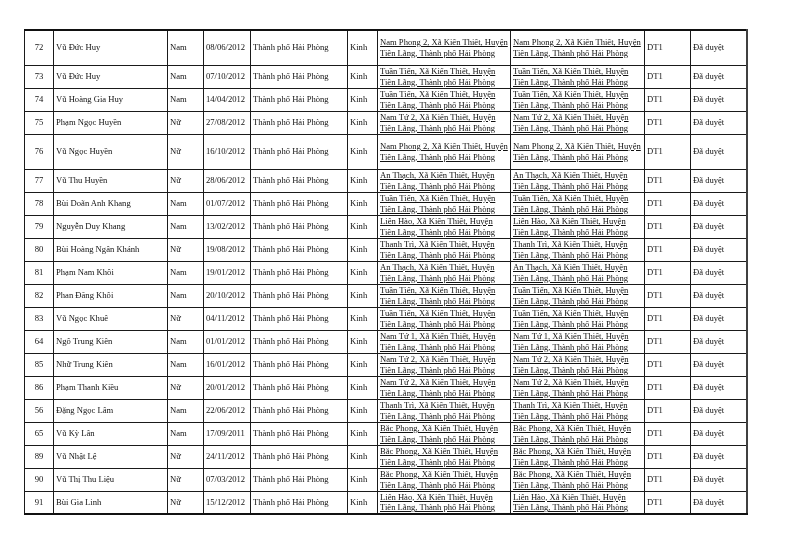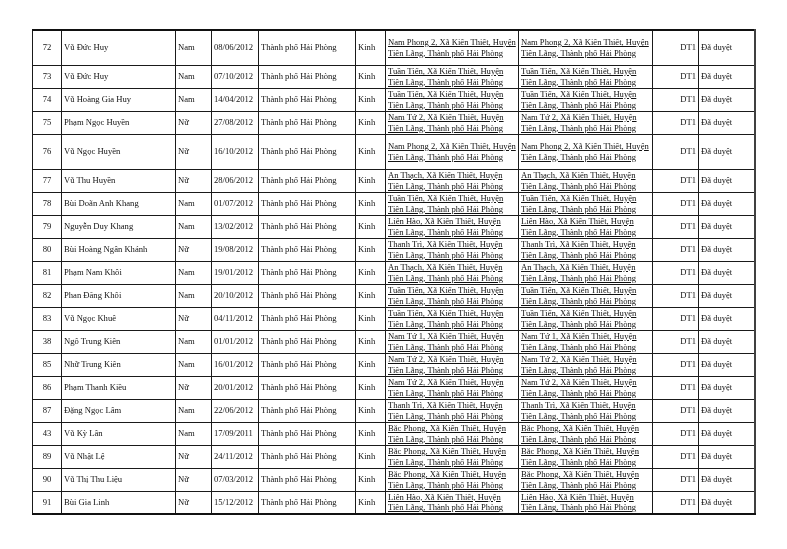"72" #doc-table { left: 32px -> 24px }
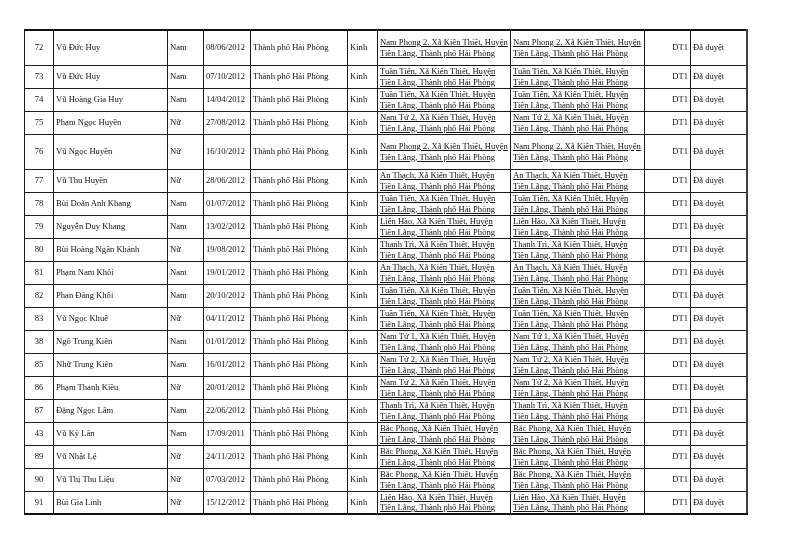"DT1" td.c-grp { text-align: right -> left }
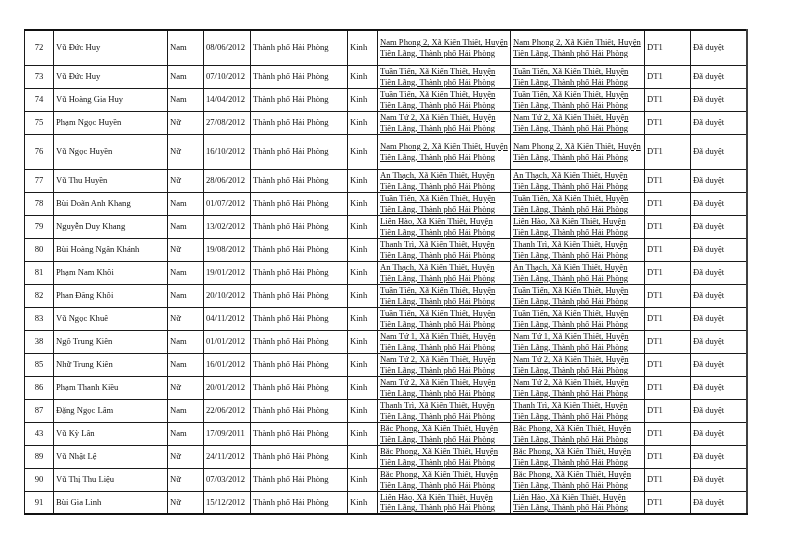"38" td.c-stt { text: 38 -> 64 }
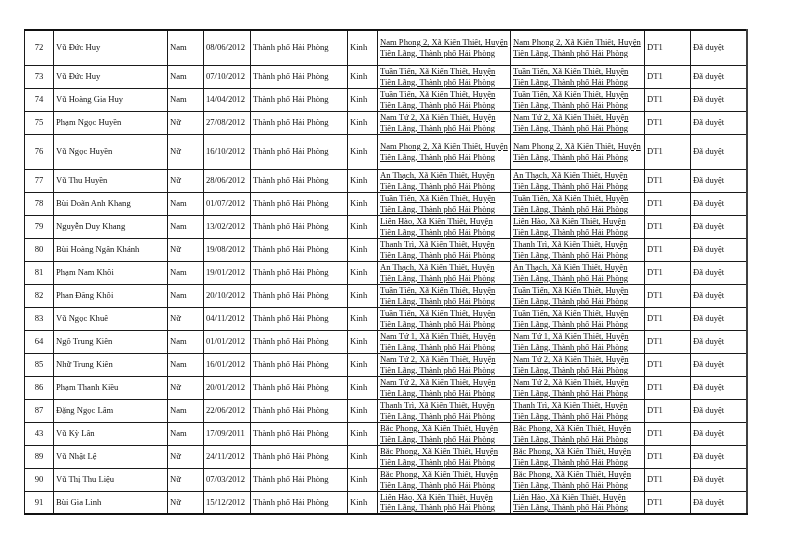"87" td.c-stt { text: 87 -> 56 }
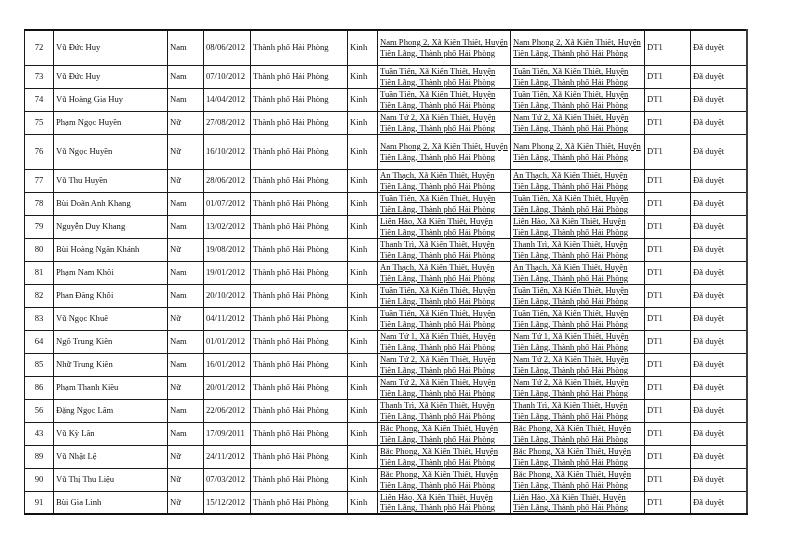"43" td.c-stt { text: 43 -> 65 }
